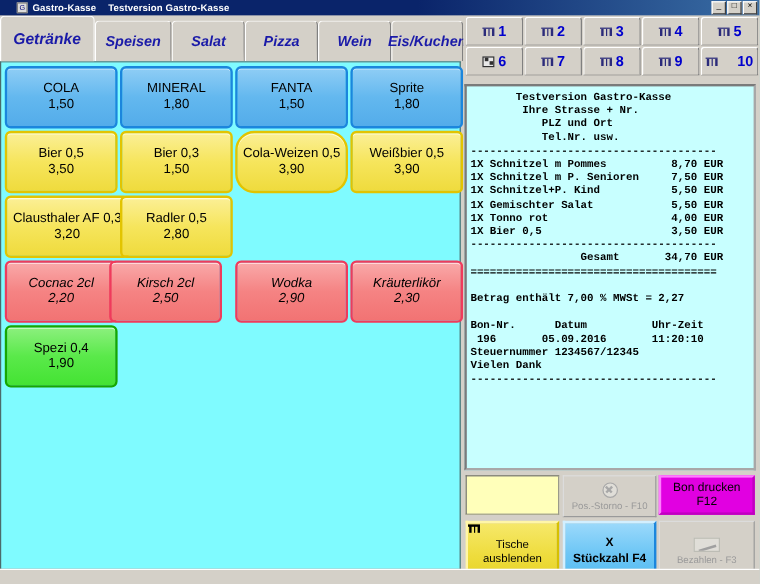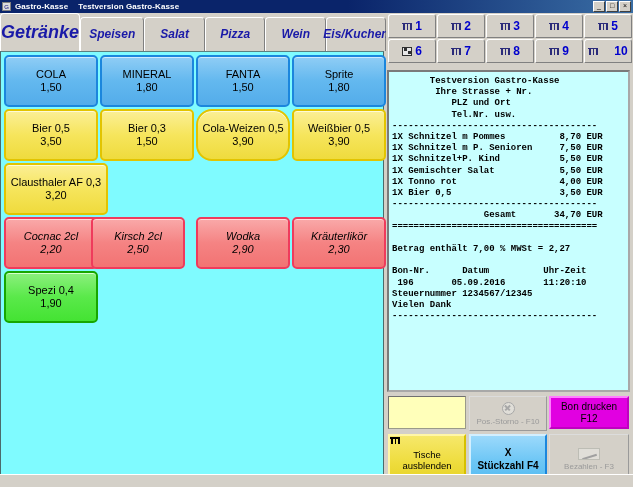"Gastro-Kasse" #titlebar { padding-left: 2px -> 14px }
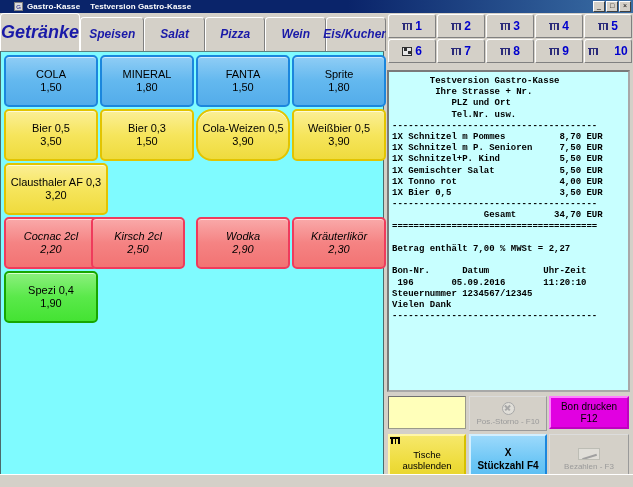"Getränke" .tab.active { font-size: 18px -> 13px }
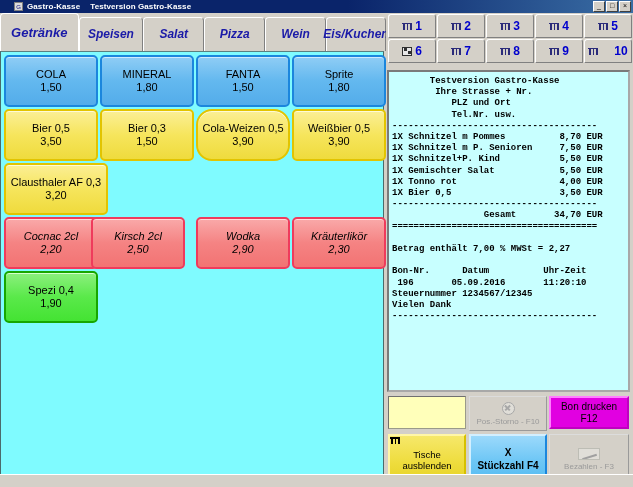"Radler 0,5" div.prod-btn { html: none -> <div> <span>Radler 0,5</span> <span>2,80</span> </div> }
